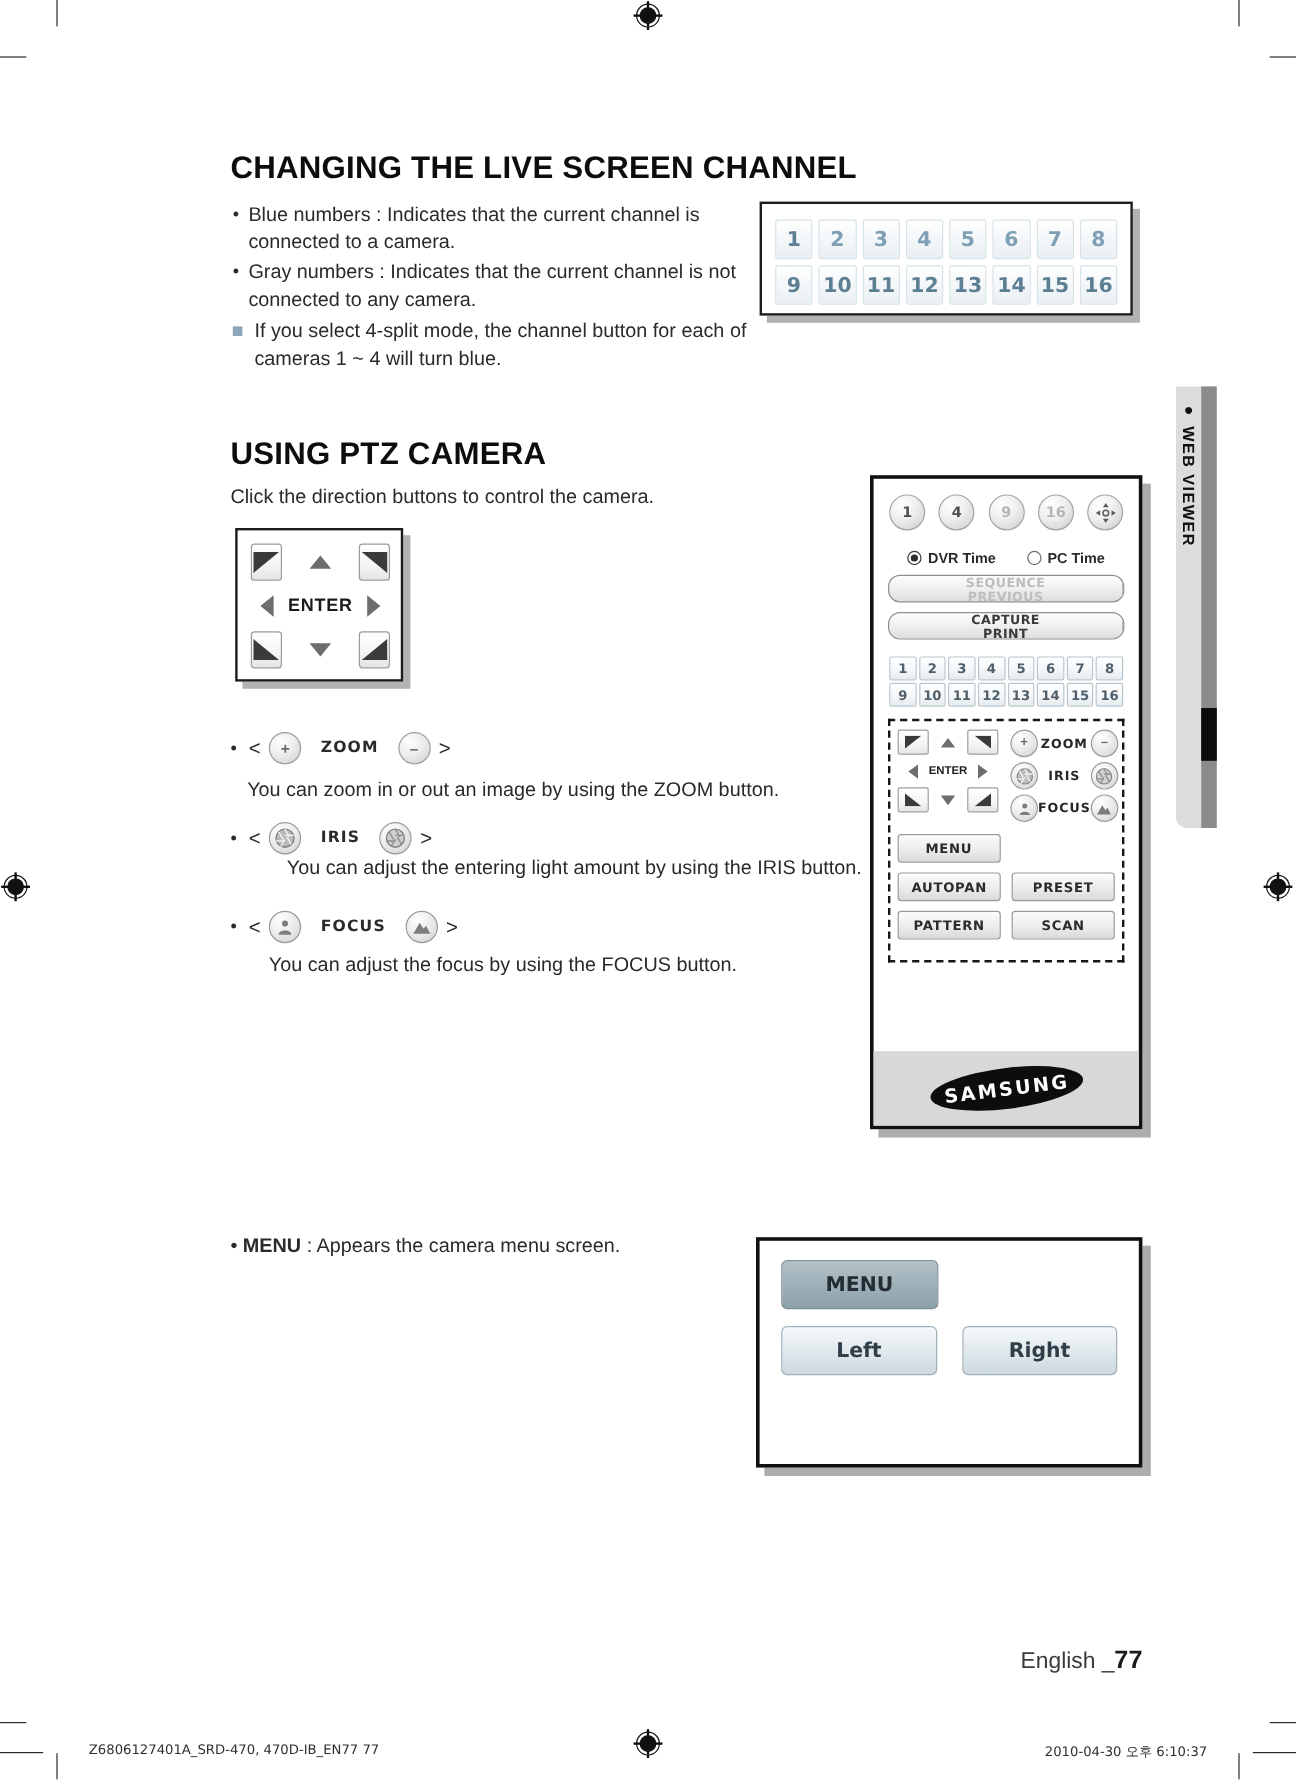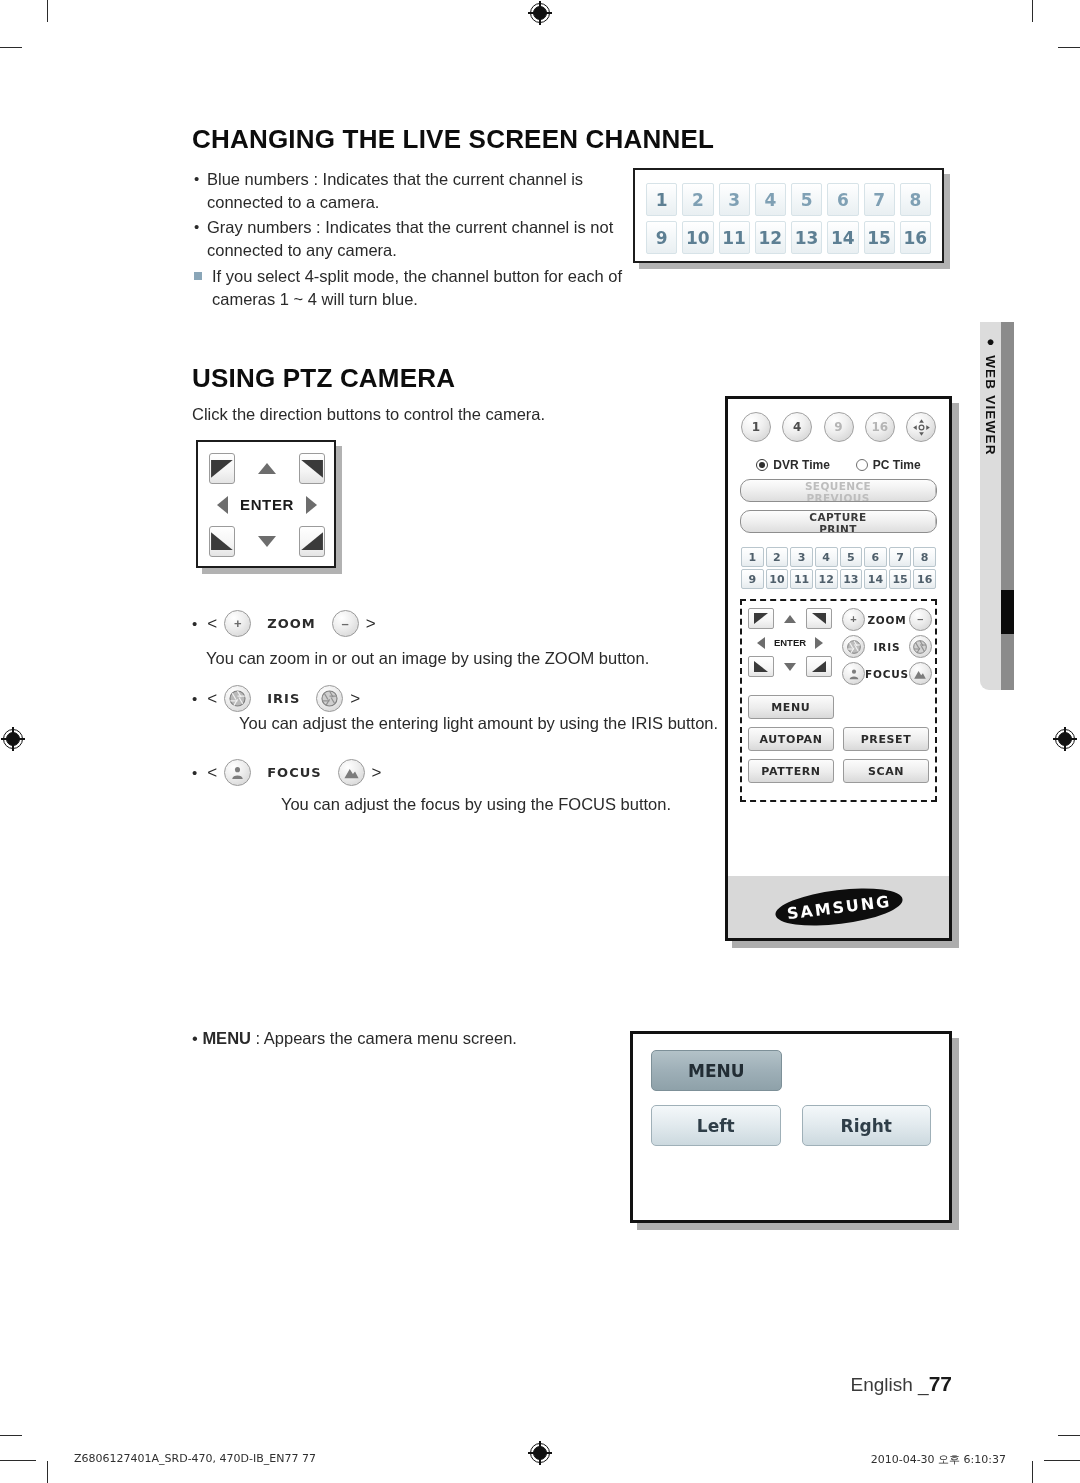"You can adjust the focus" div.body-text { left: 206px -> 224px; text-align: center -> none }
